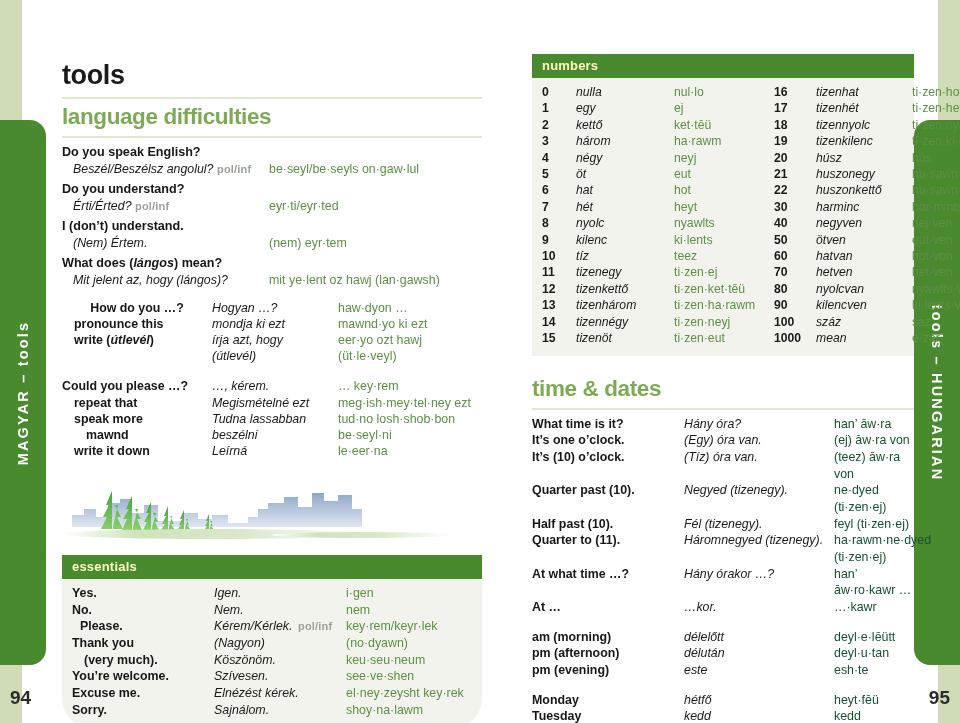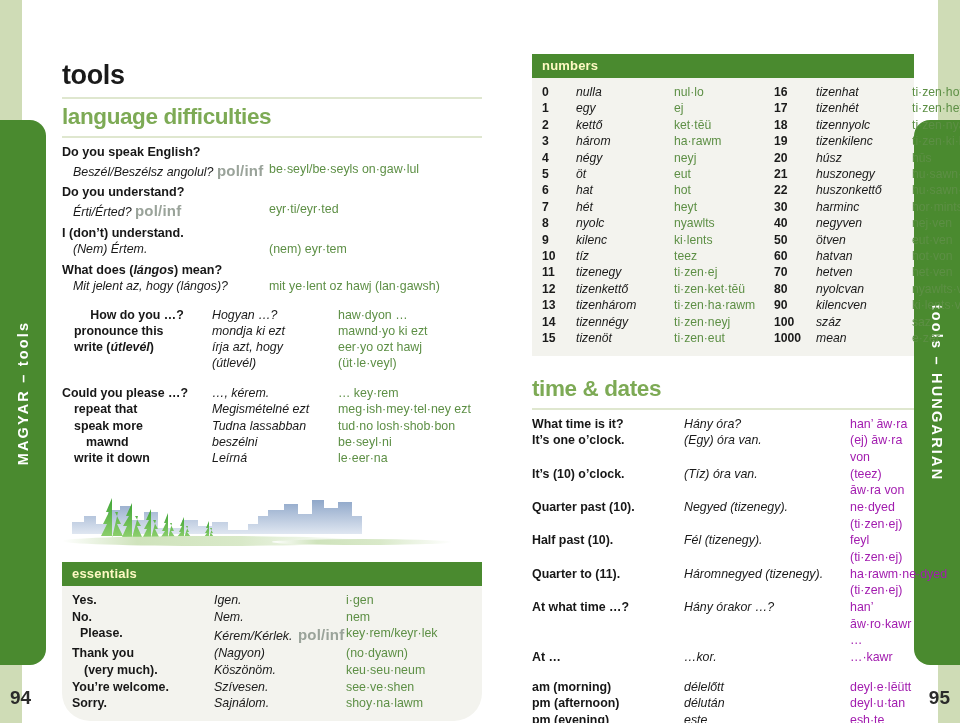"pol/inf" .polinf { font-size: 15px -> 11px }
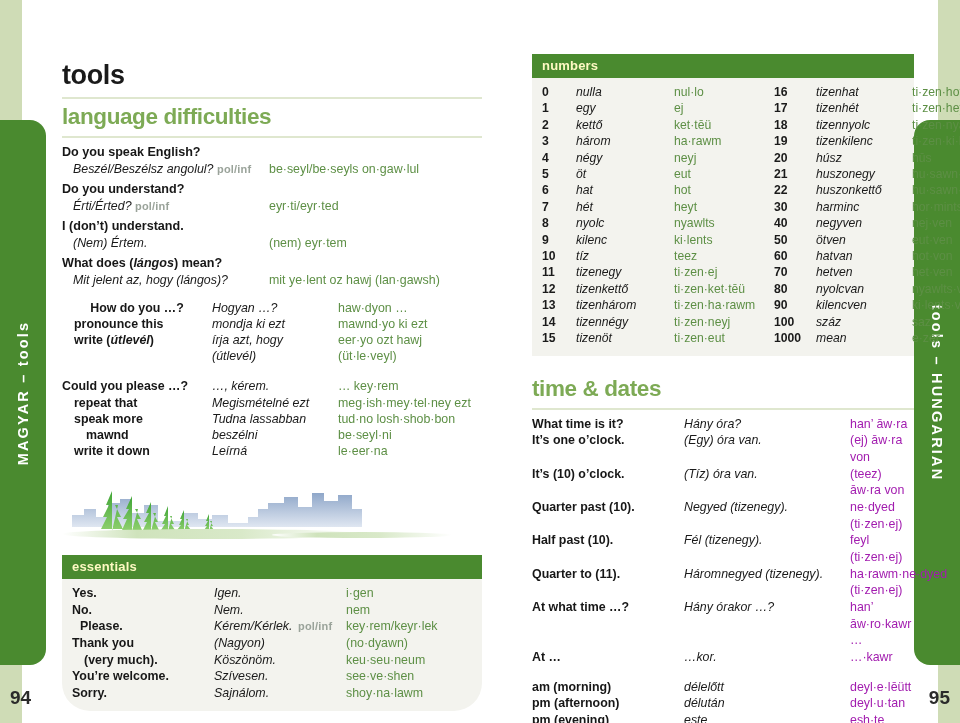"han’ āw·ra" .trow .p { color: #a21caf -> #14532d; margin-left: 16px -> none }
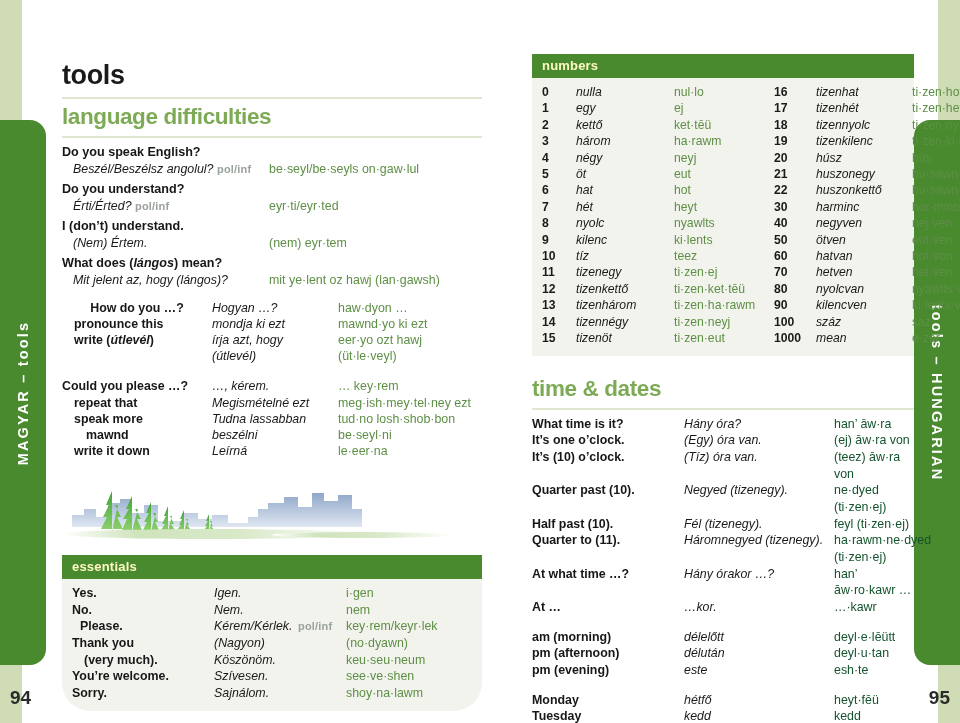"Excuse me." div.prow { html: none -> <div> <div>Excuse me.</div> <div><span>Elnézést kérek.</span></div> <div>el·ney·zeysht key·rek</div> </div> }
